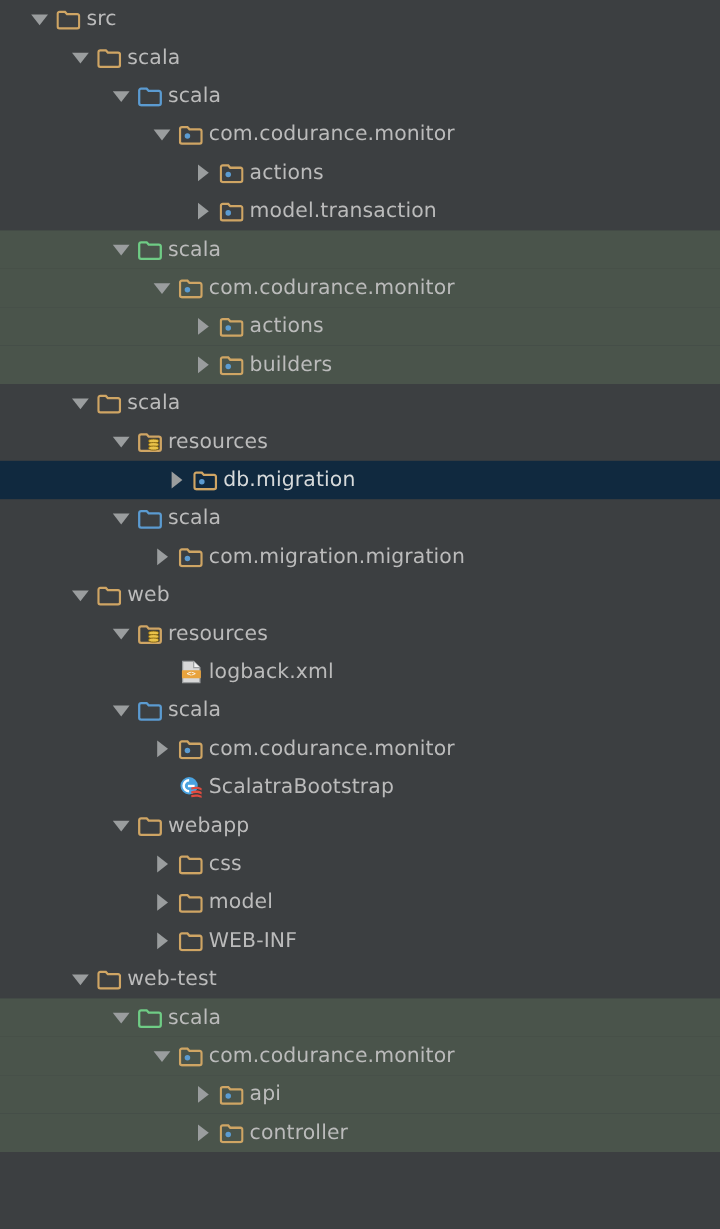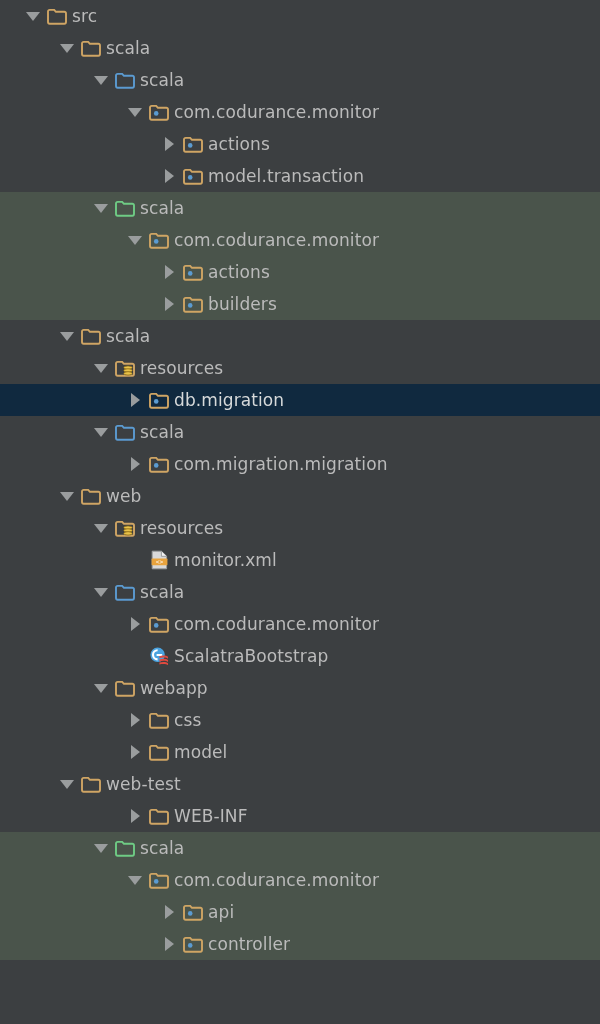"db.migration" .row.tint-sel { padding-left: none -> 12px }
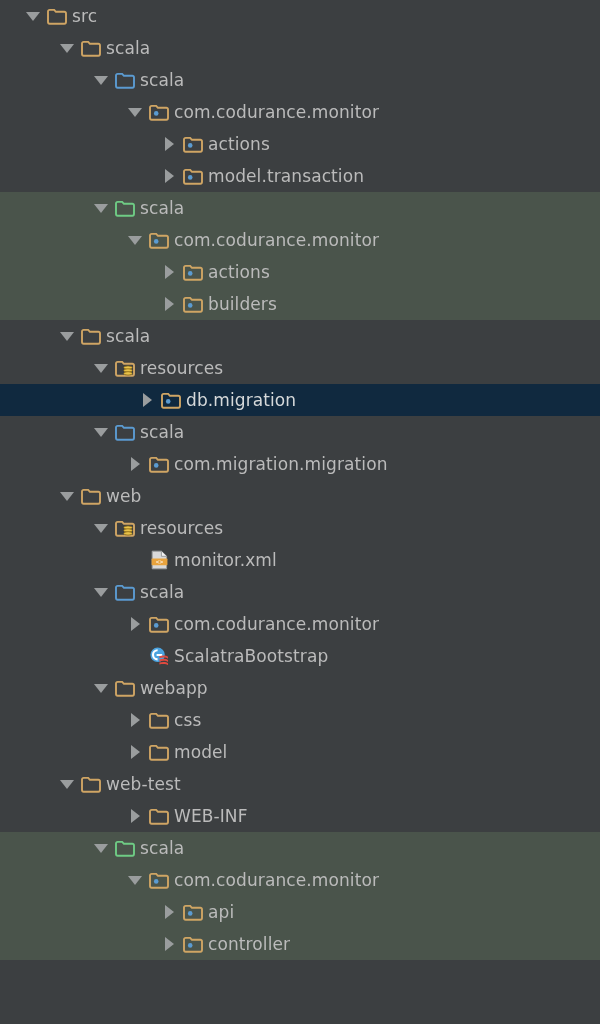"monitor.xml" span.label { text: monitor.xml -> logback.xml }
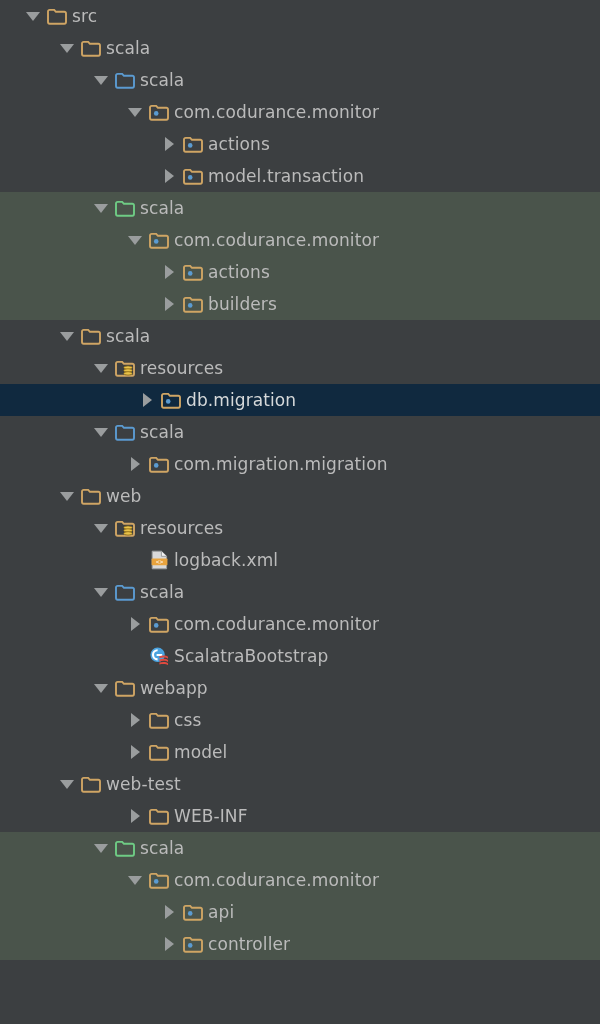"web-test" div.row { order: before "WEB-INF" -> after "WEB-INF" }
